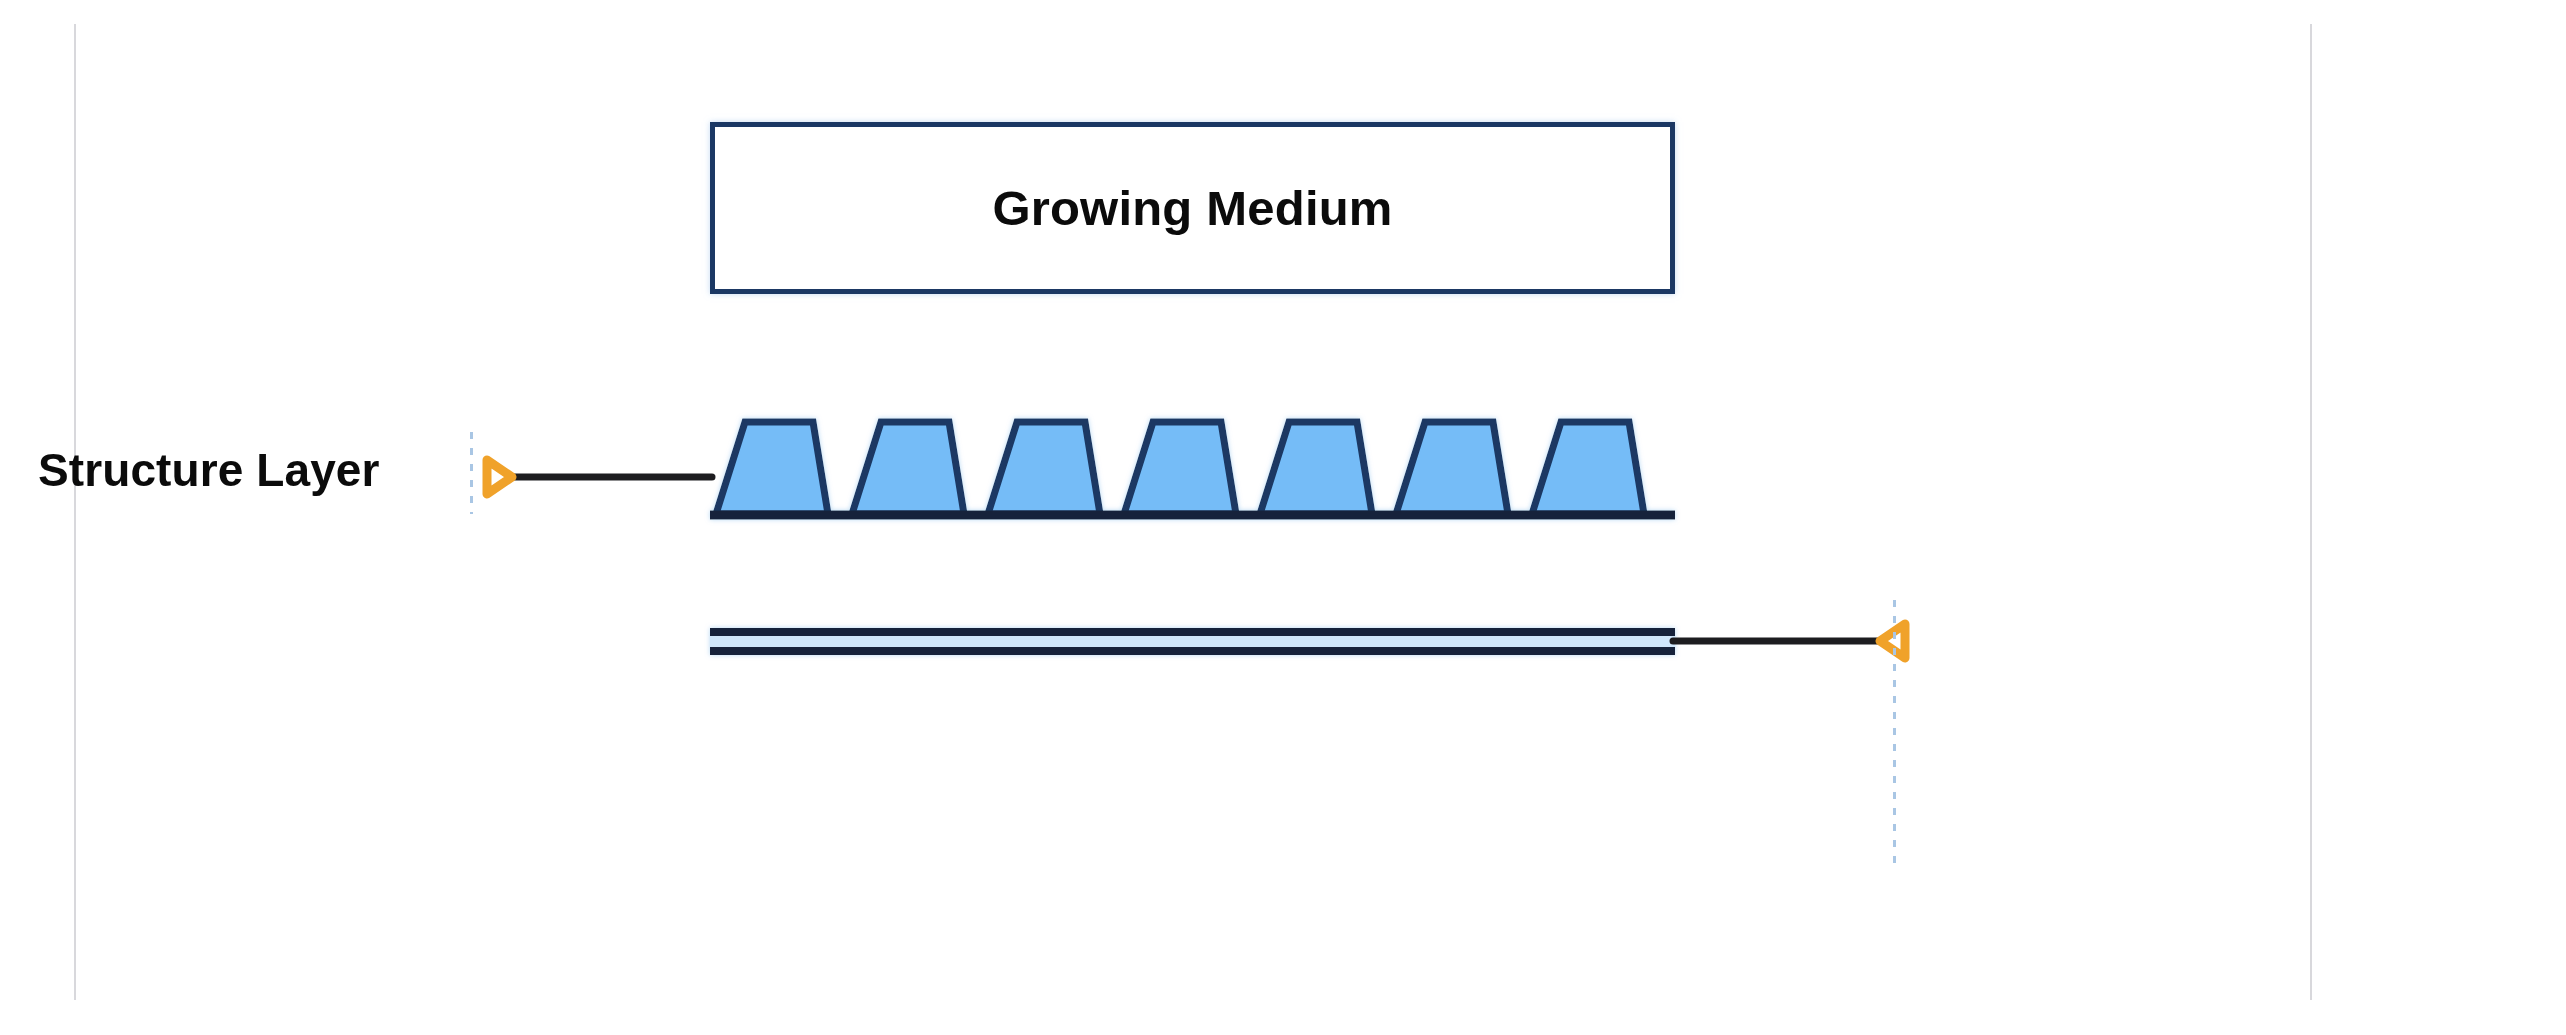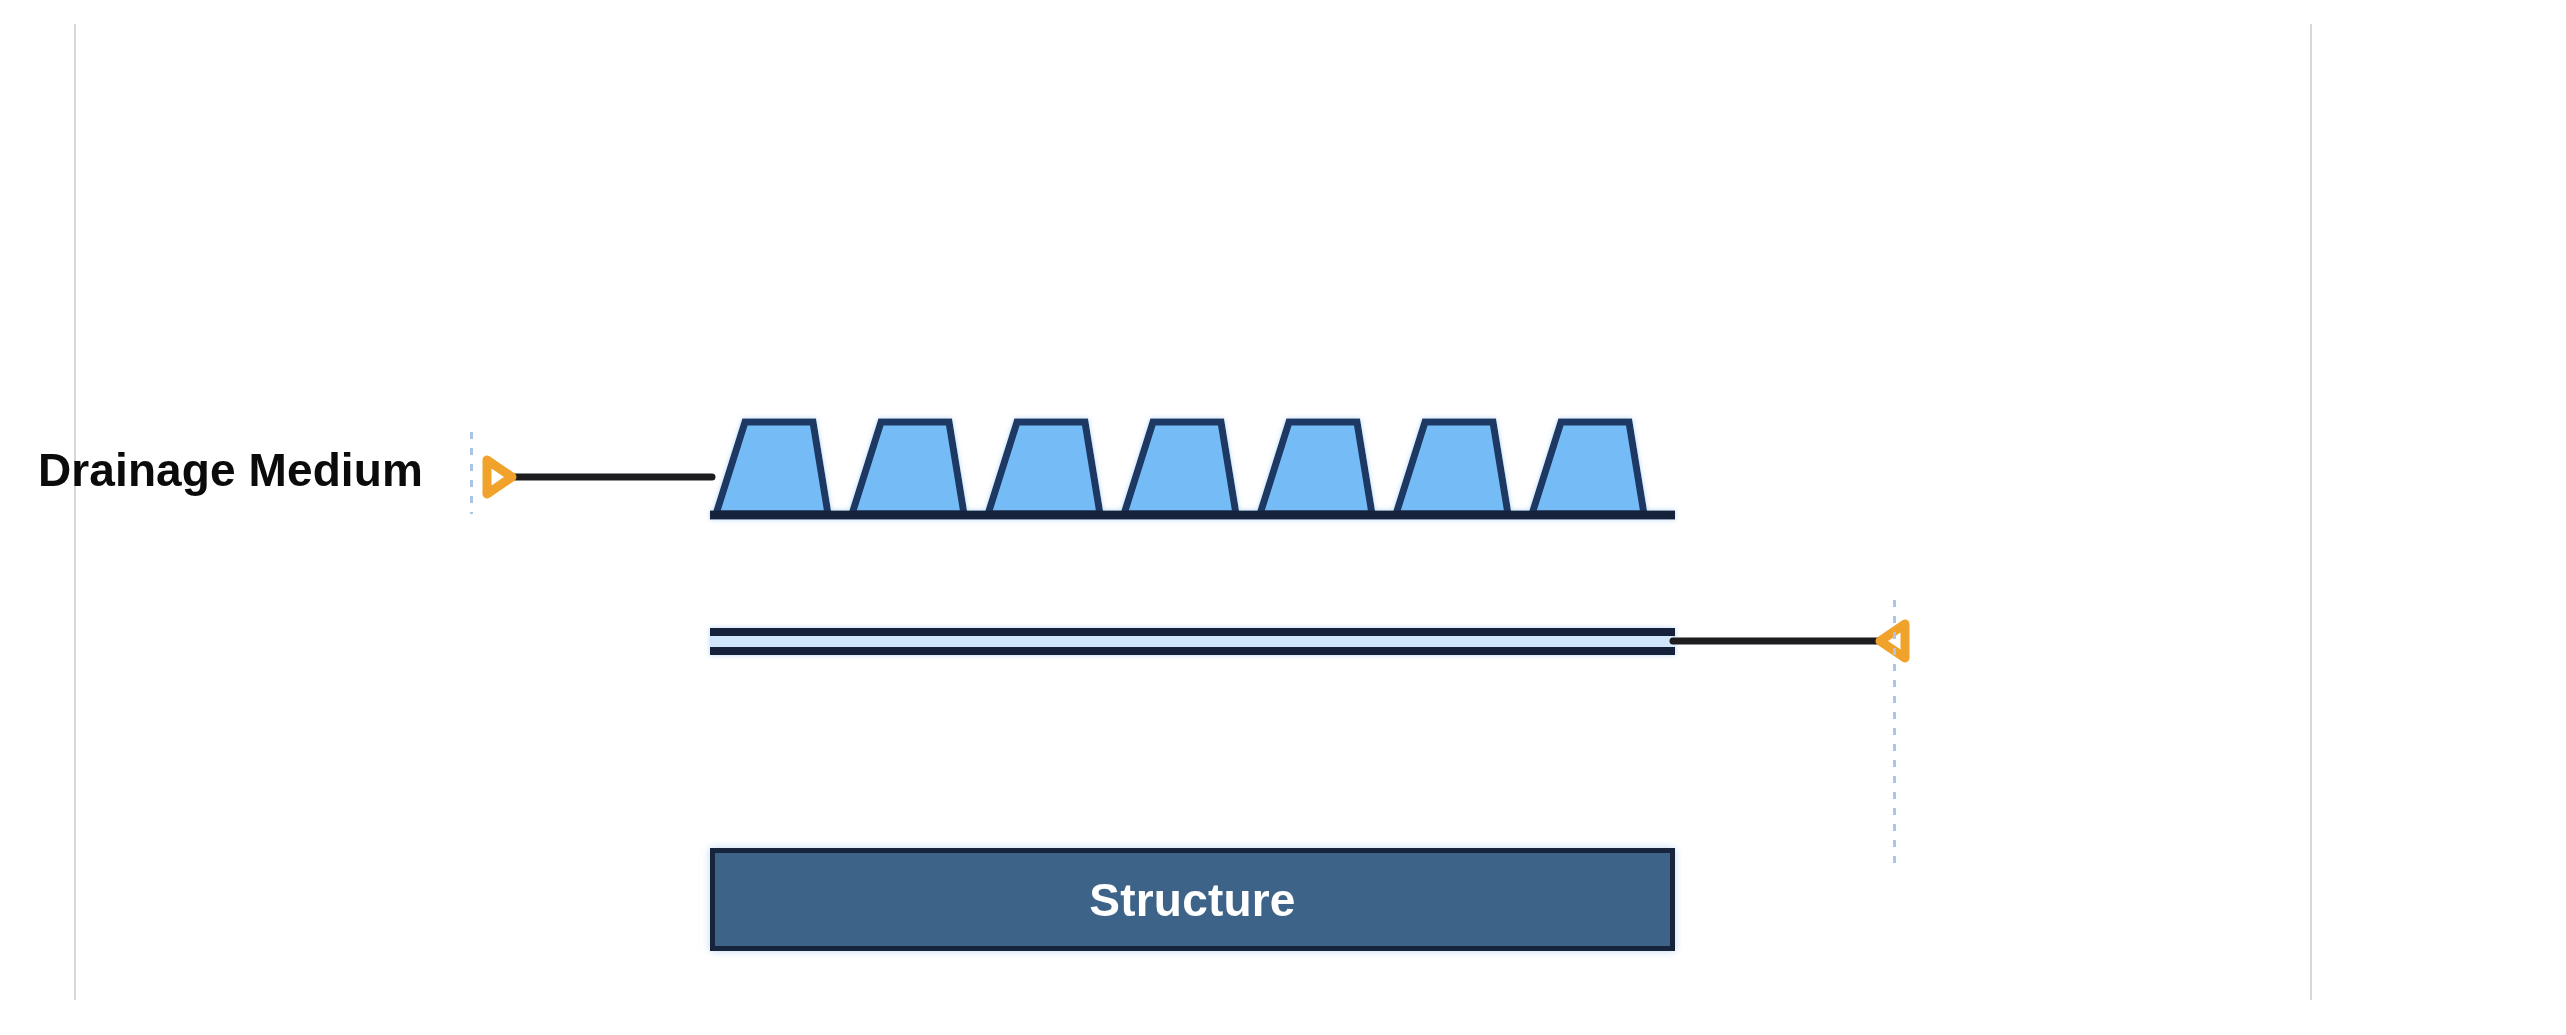"Growing Medium" div { html: none -> <div> <span>Growing Medium</span> </div> }
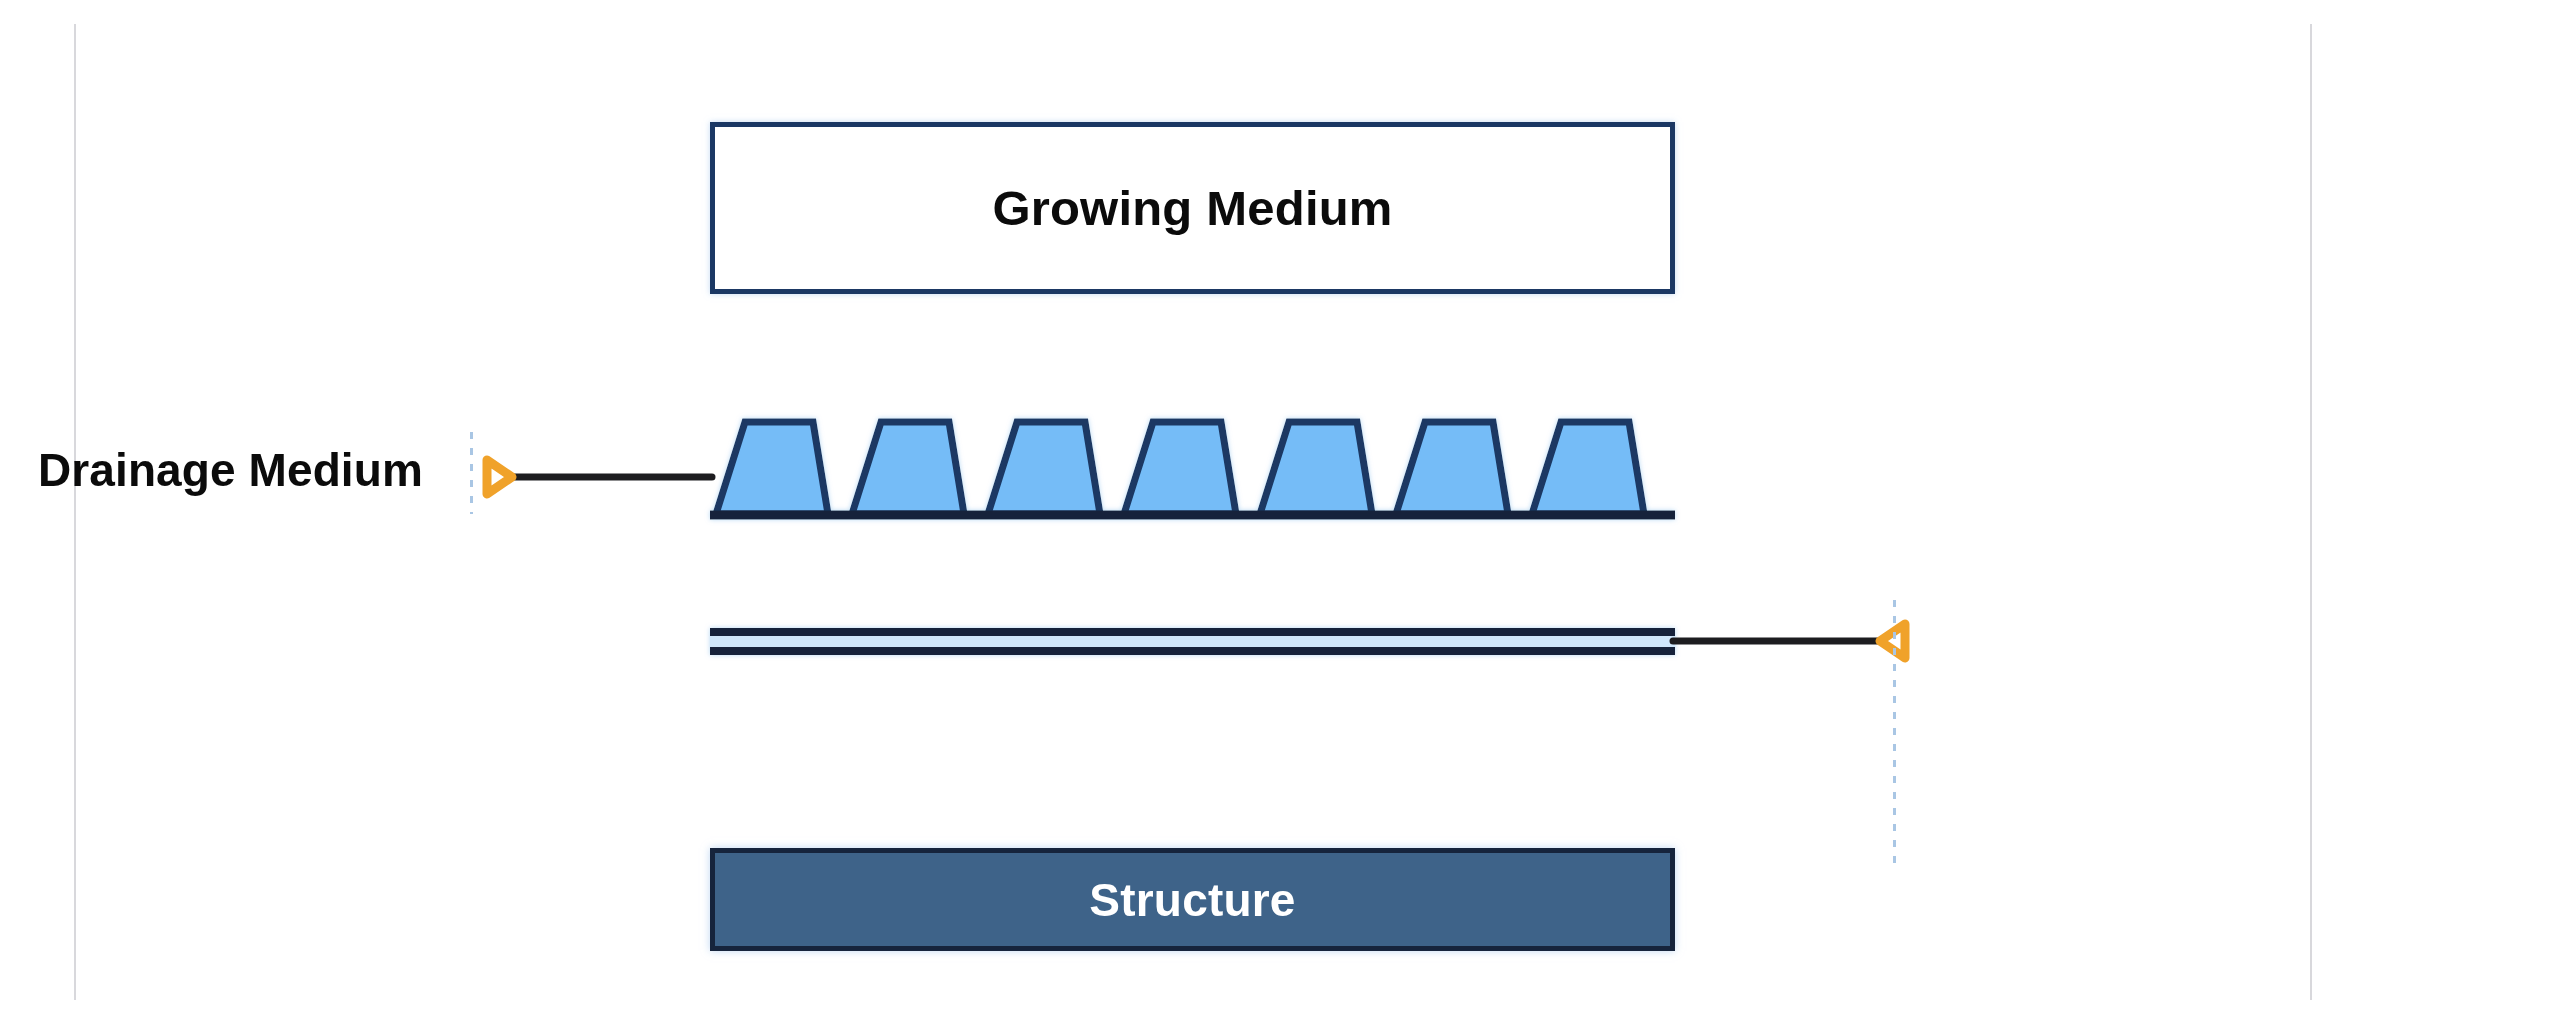"Drainage Medium" div.callout-label { text: Drainage Medium -> Structure Layer }
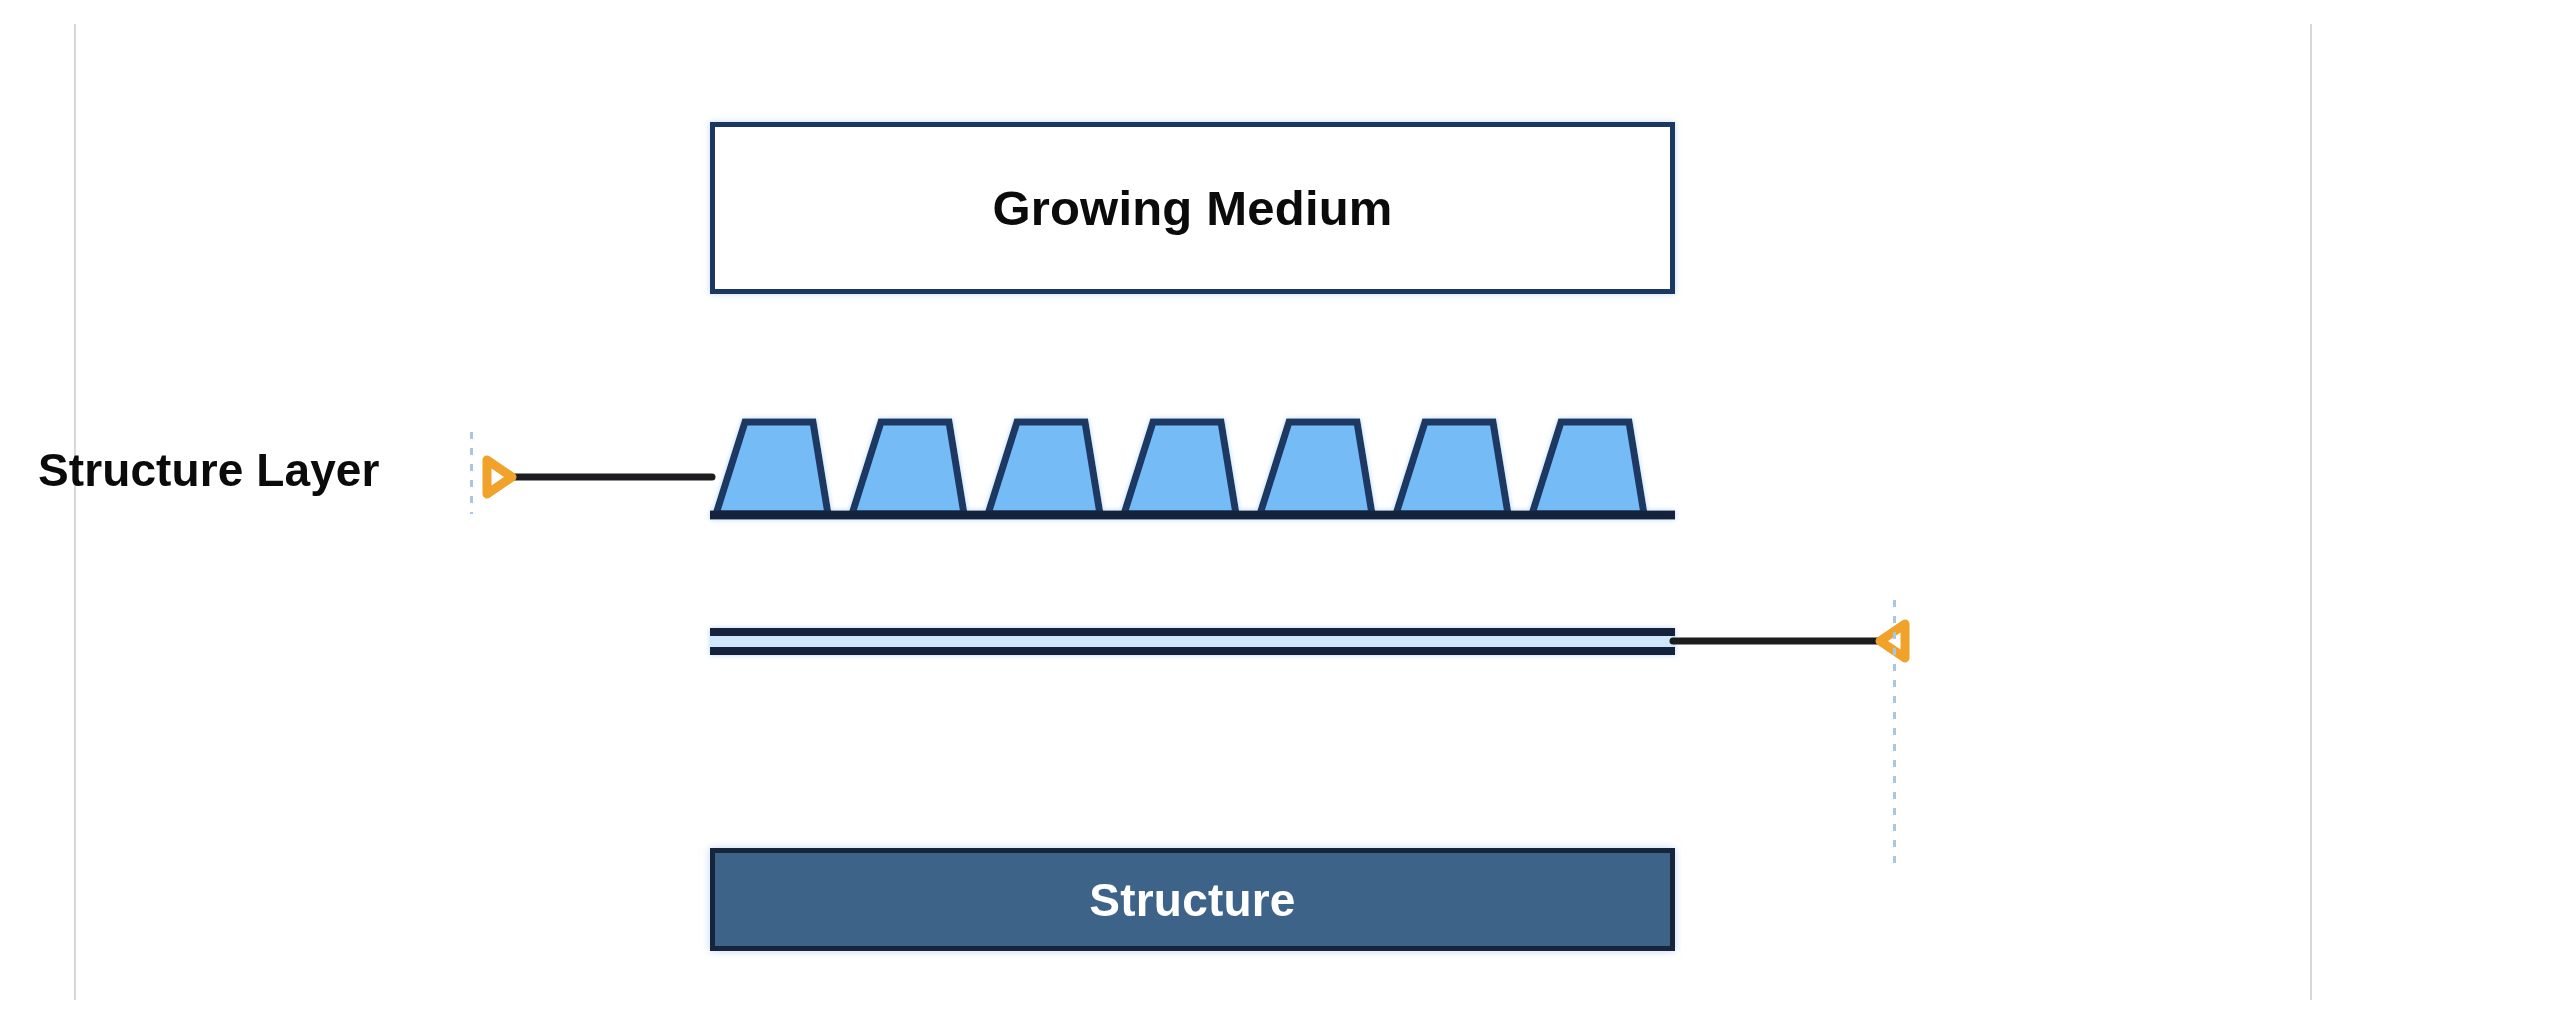"Structure" div { html: <div> <span>Structure</span> </div> -> none }
